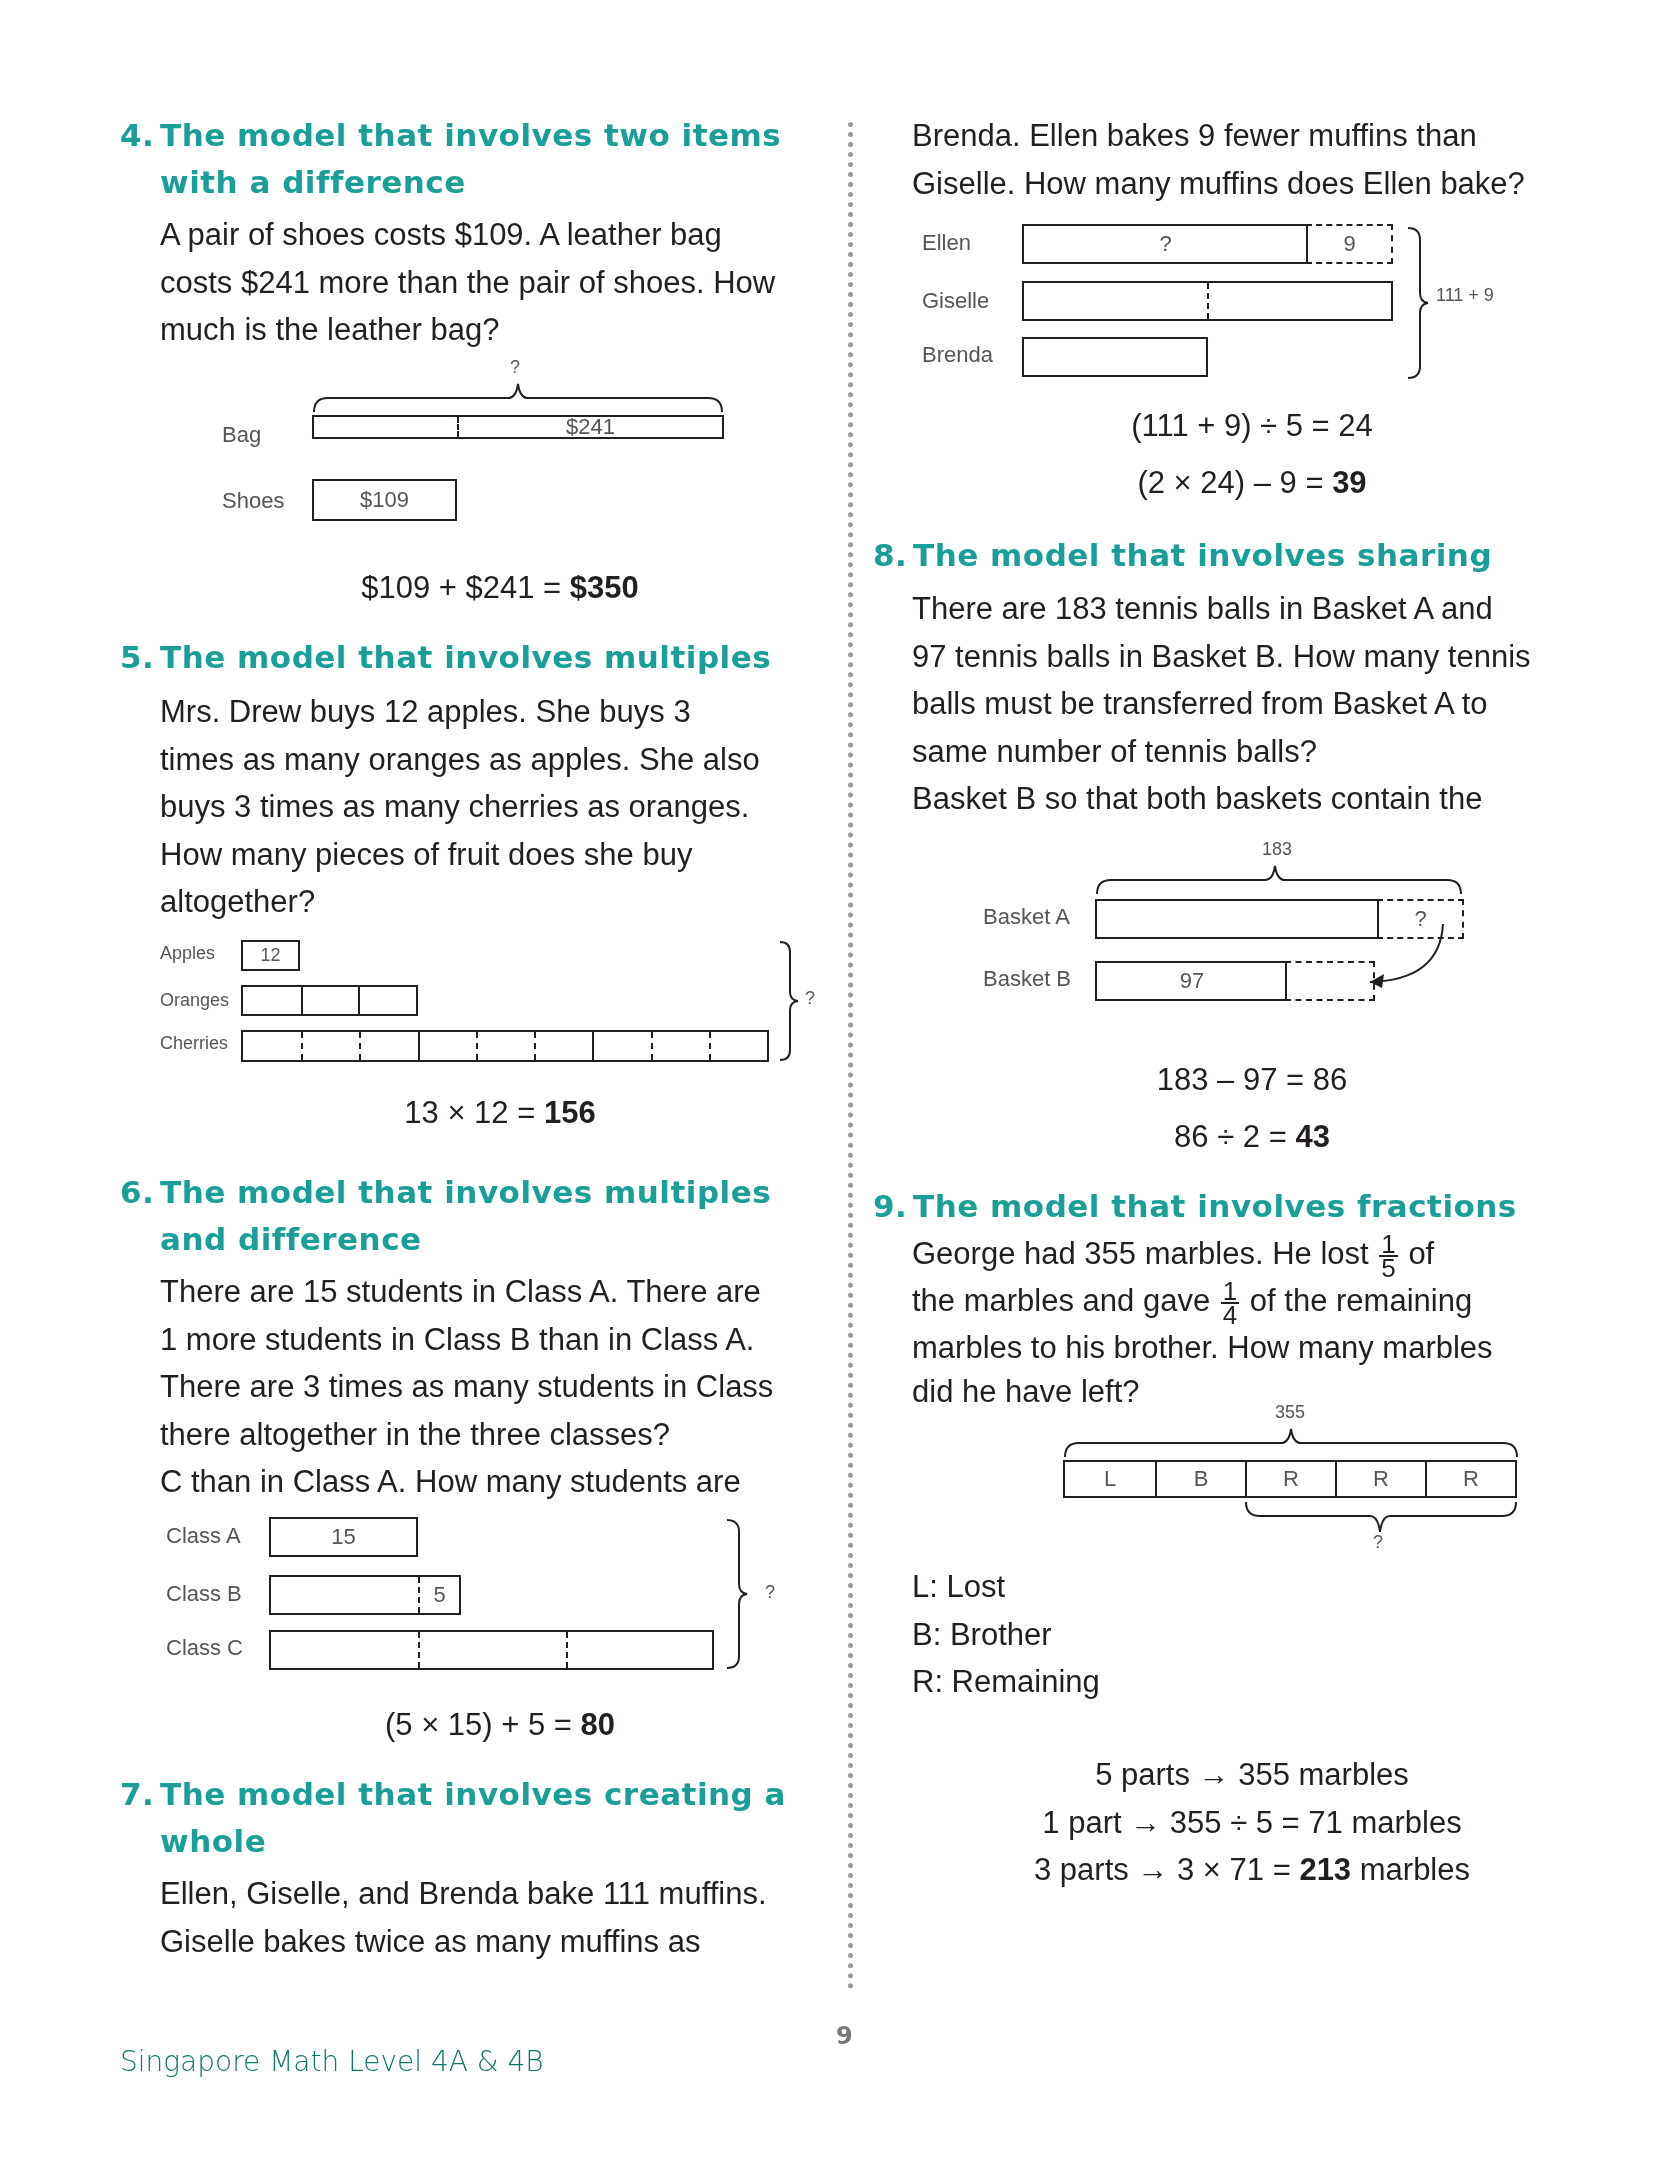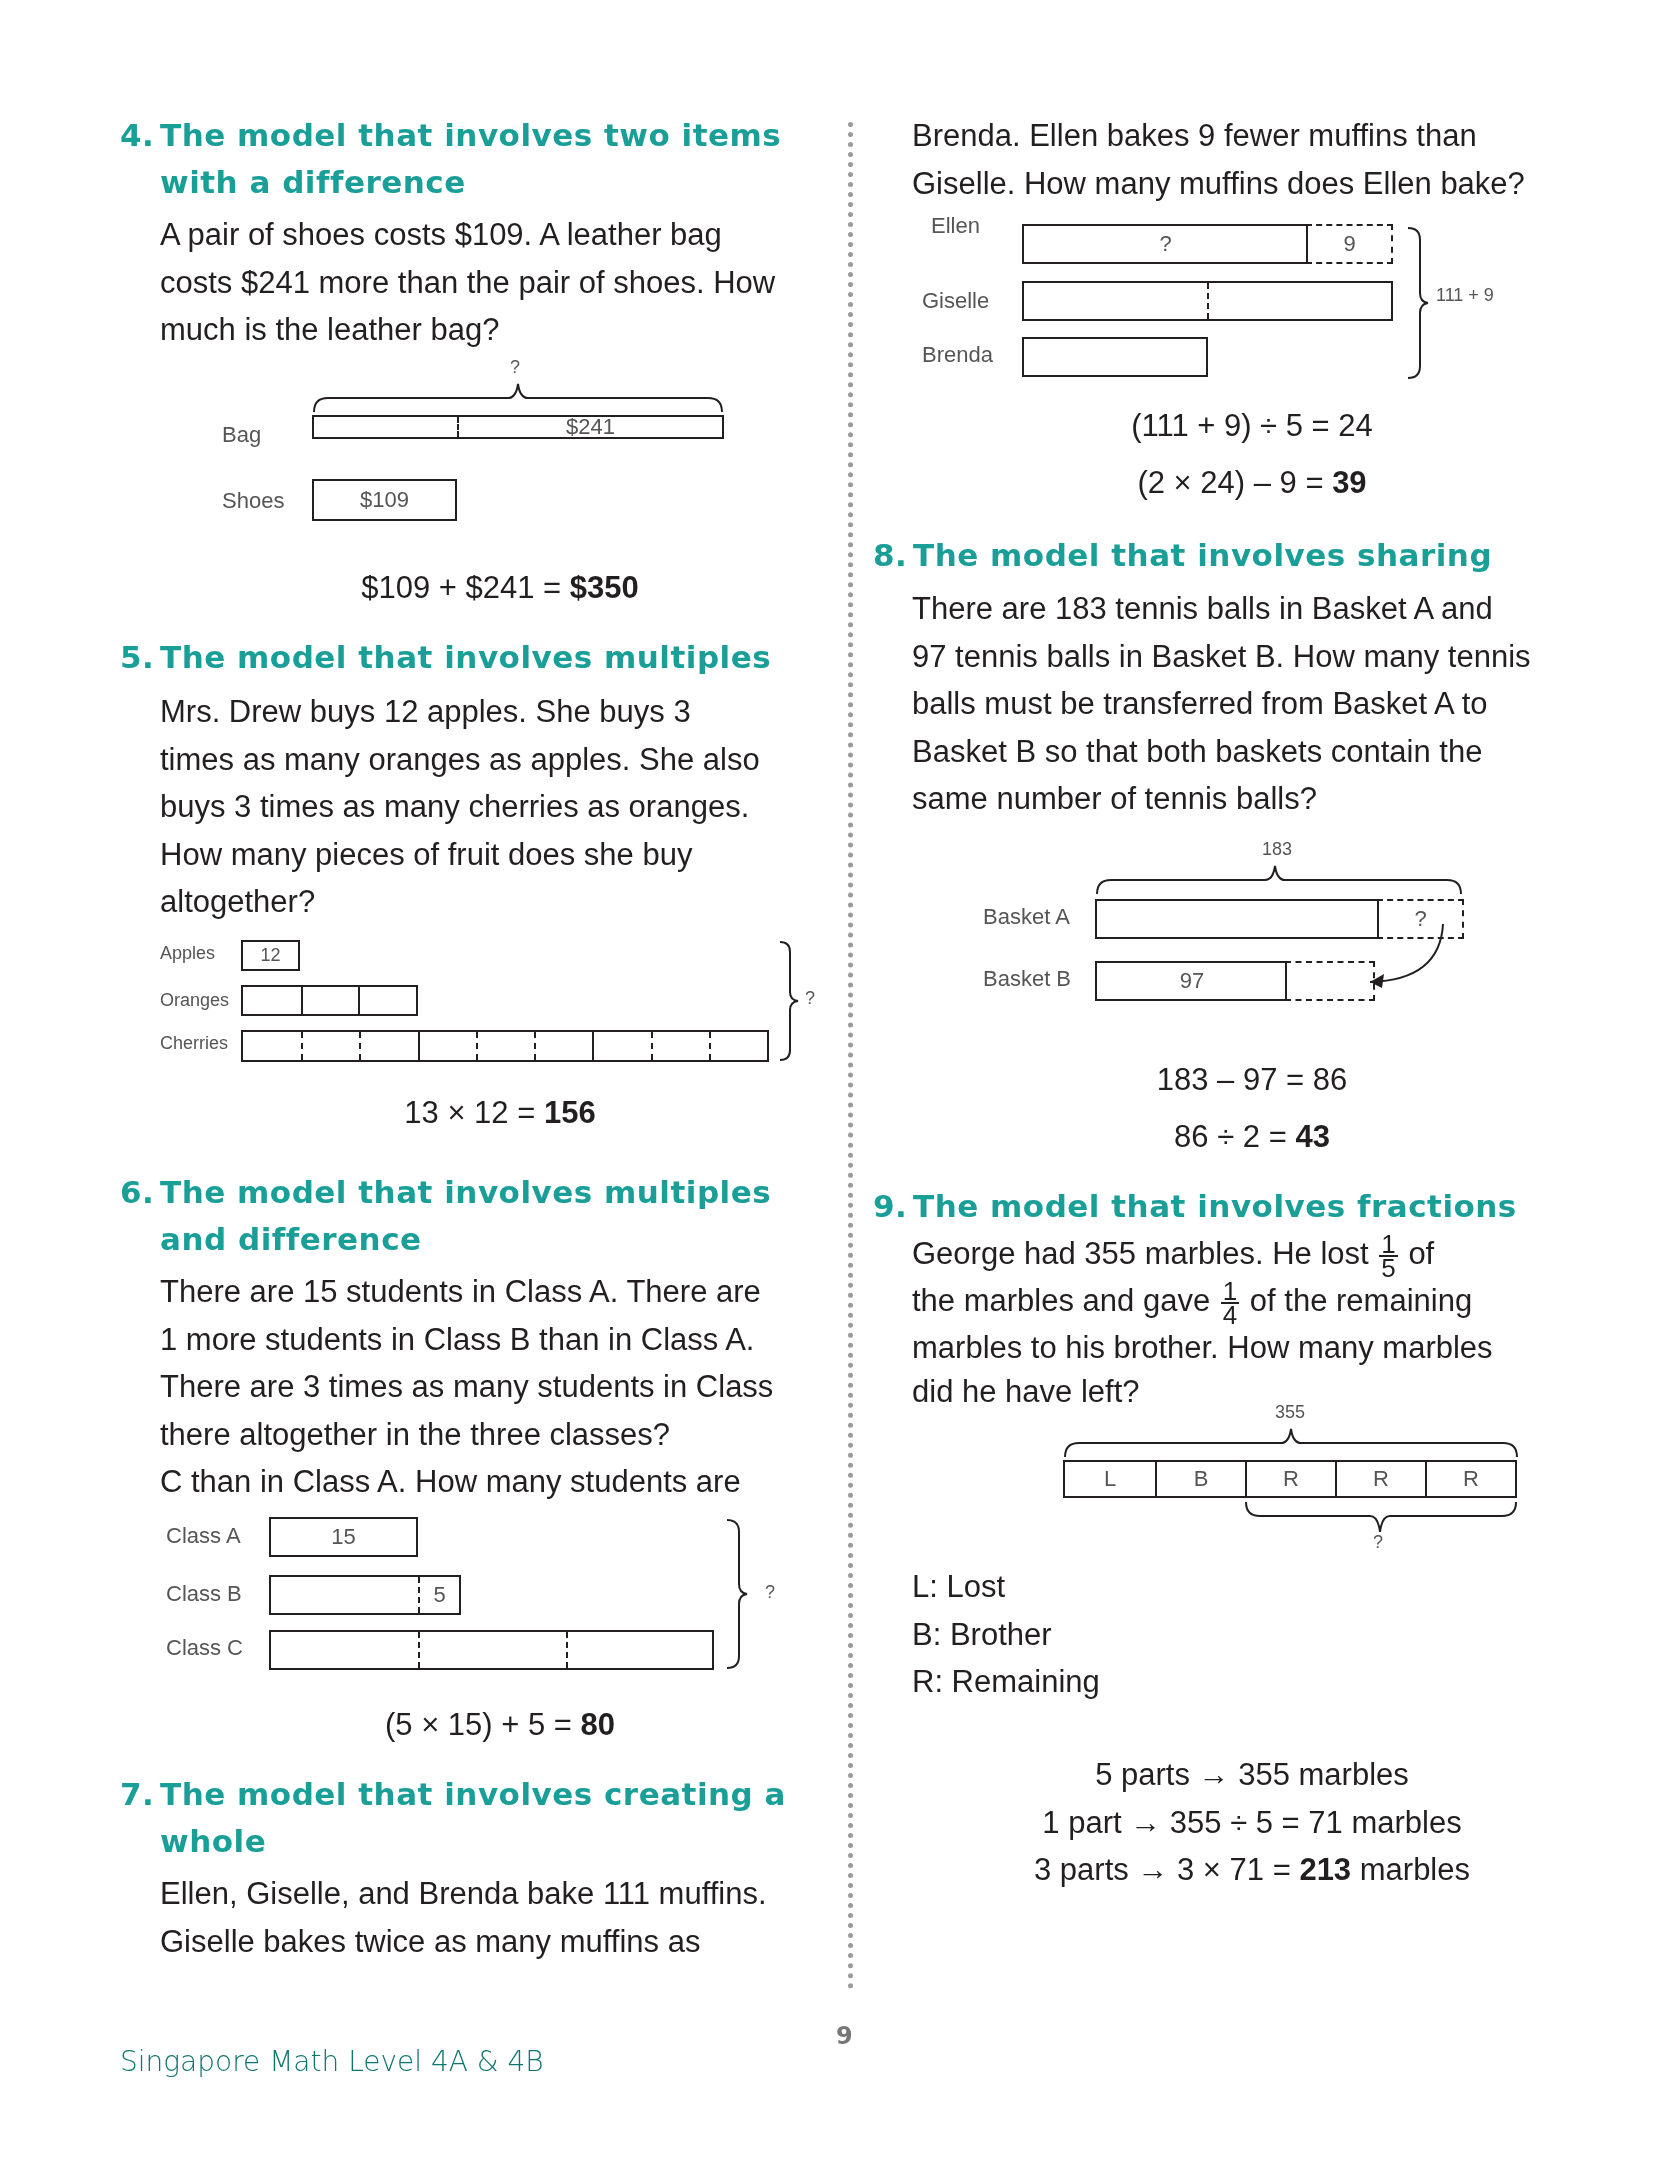"Ellen" div.lbl { margin-left: 9px -> none; top: 213px -> 230px }
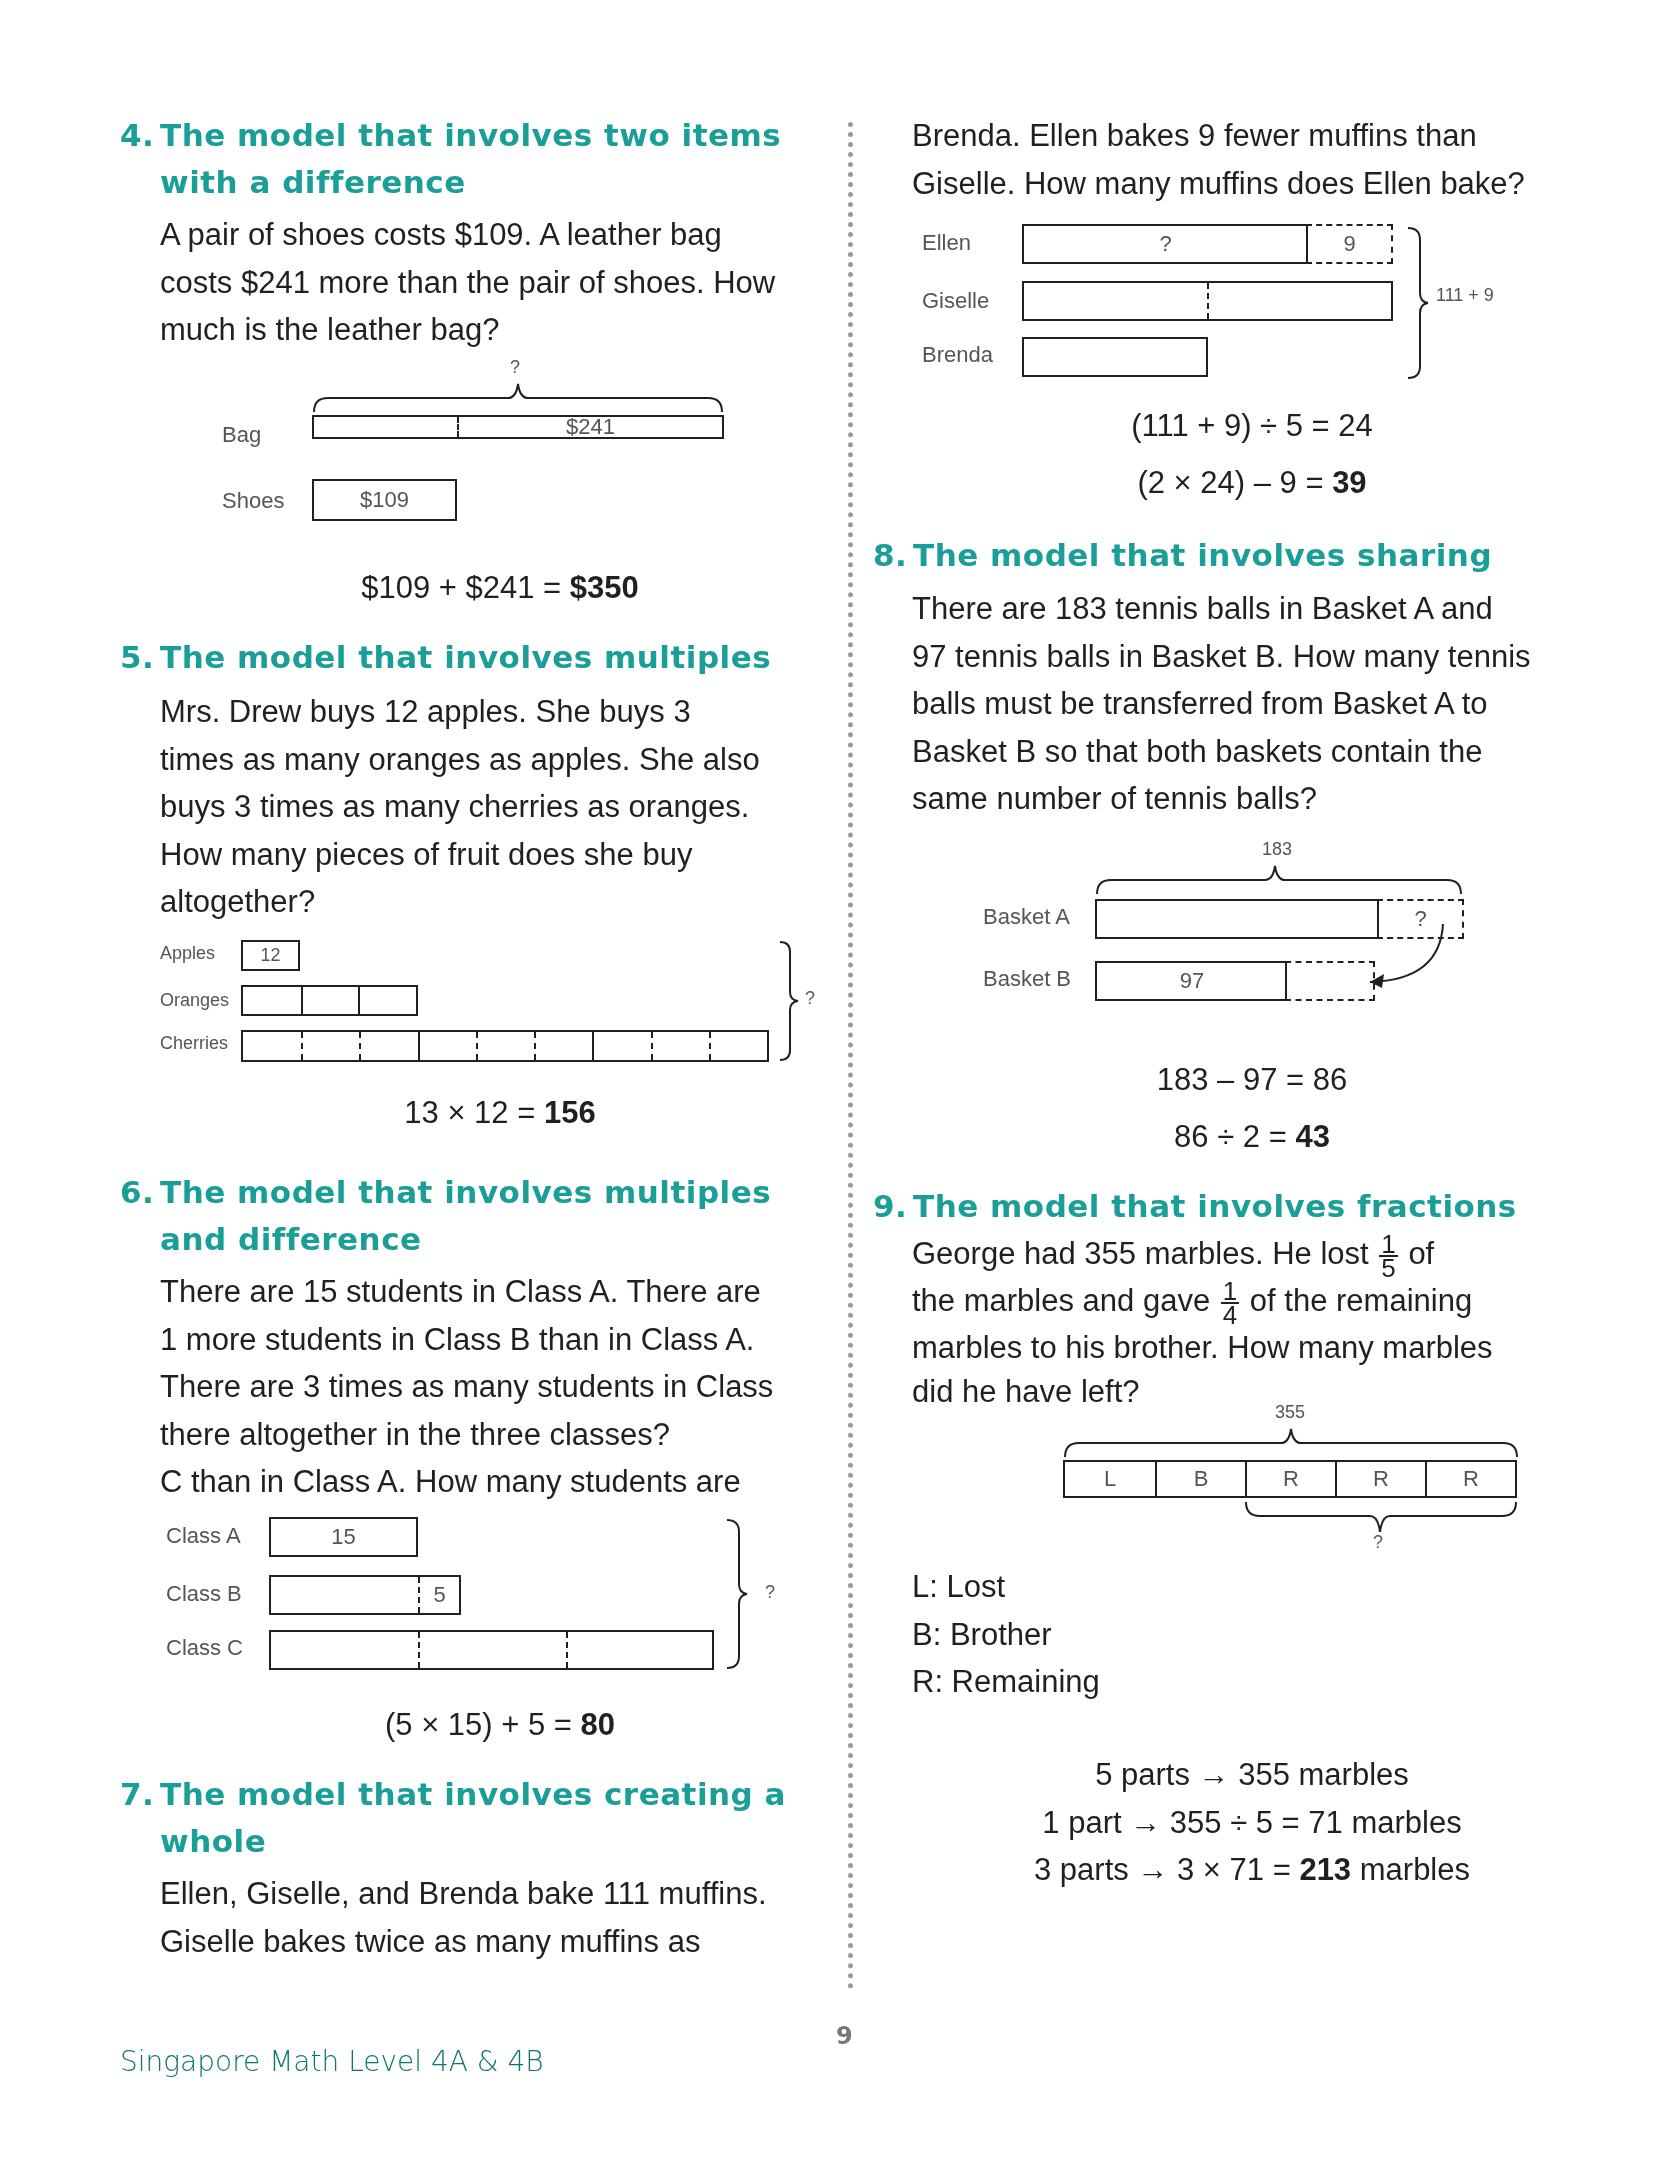"Basket B so that both" div { order: before "same number of tennis balls?" -> after "same number of tennis balls?" }
